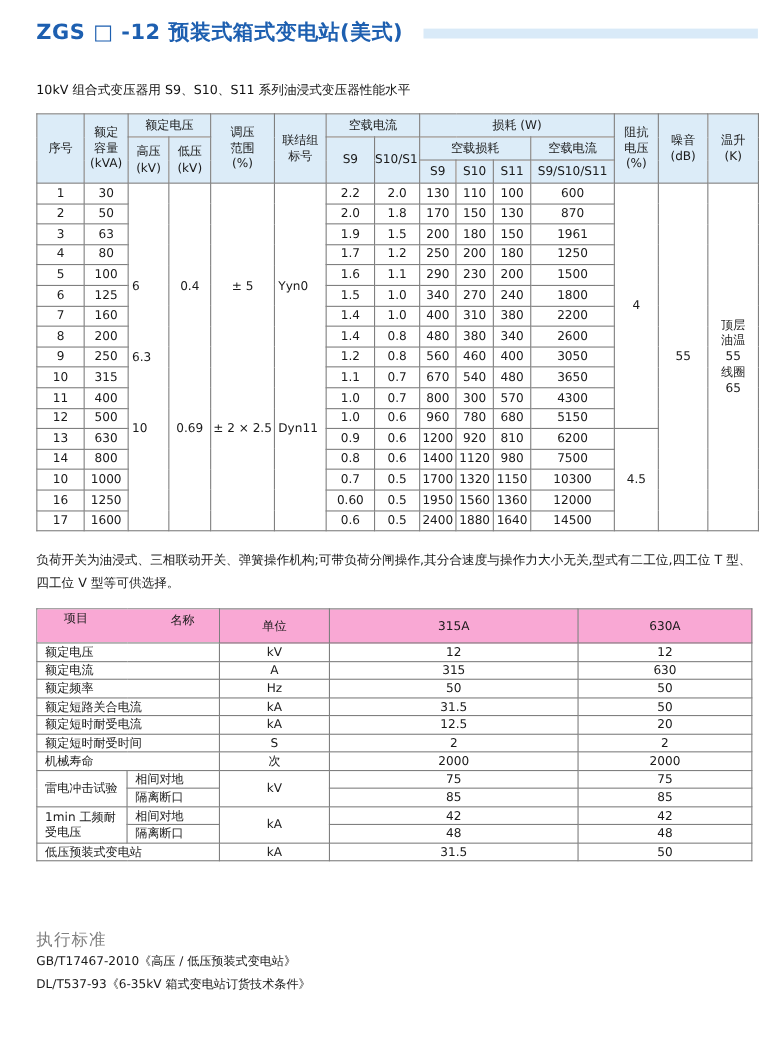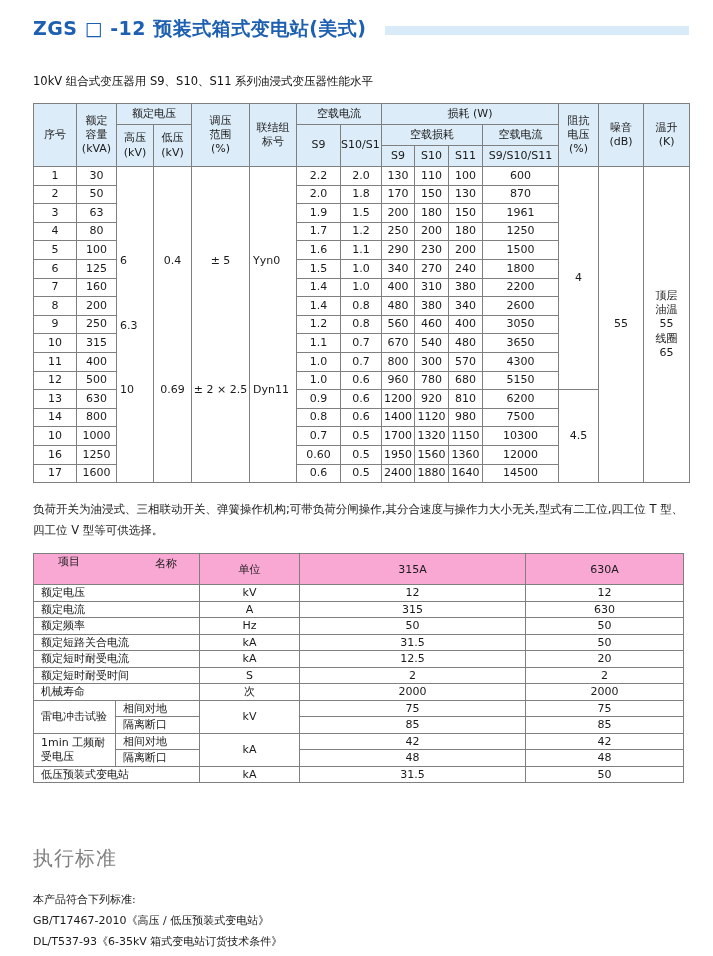"执行标准" .std-heading { font-size: 20px -> 15px }
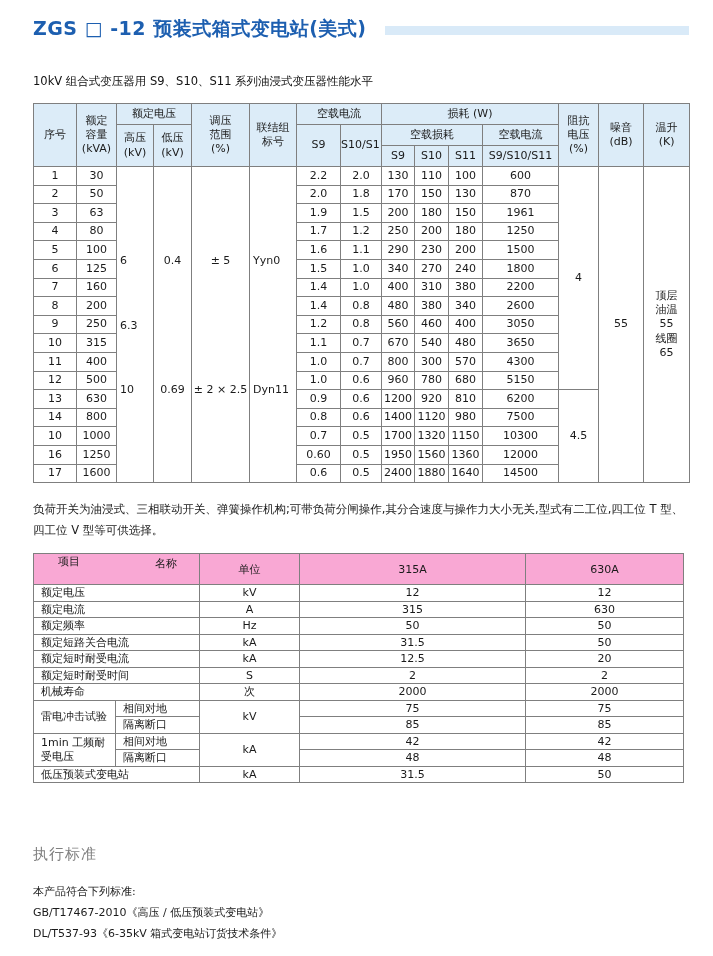"本产品符合下列标准:" p.std-line { html: <p>本产品符合下列标准:</p> -> none }
